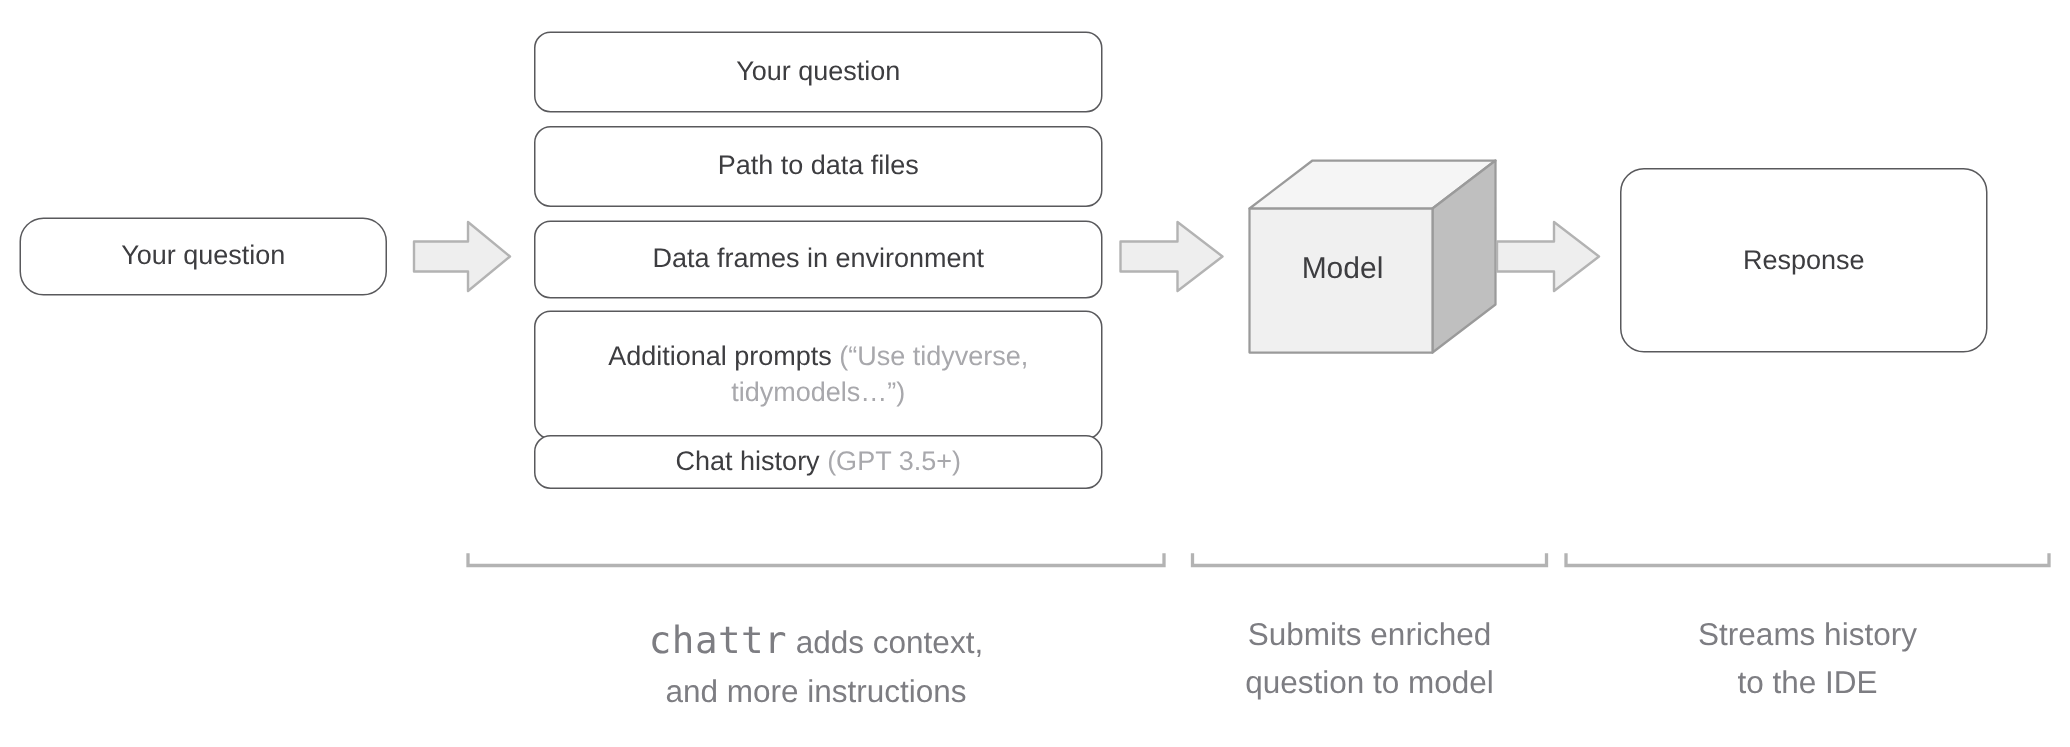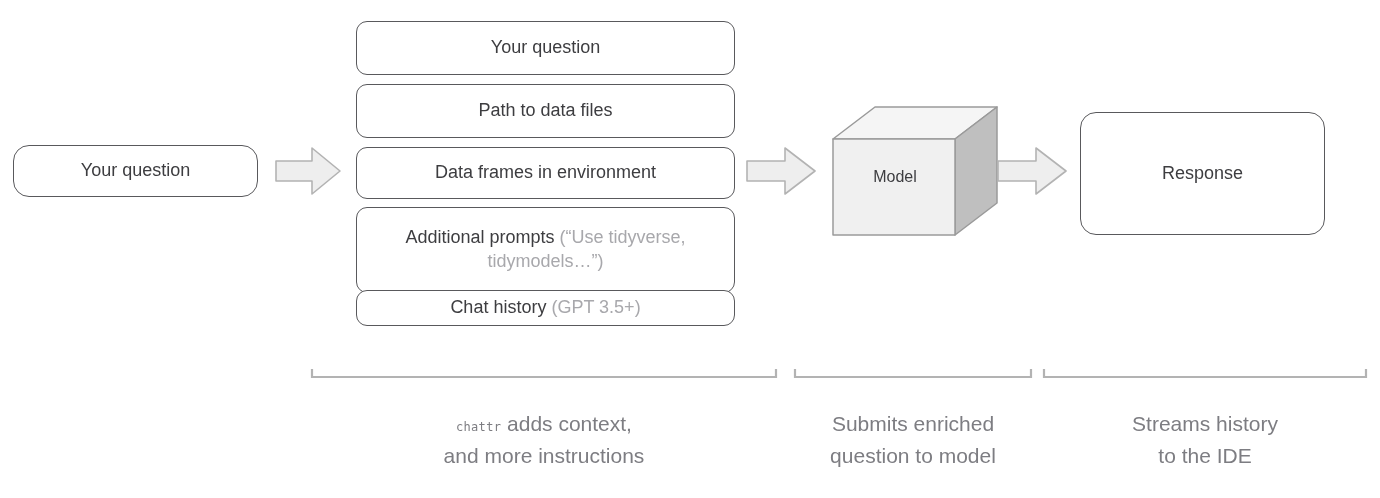"Model" .cube-label { font-size: 16px -> 20px }
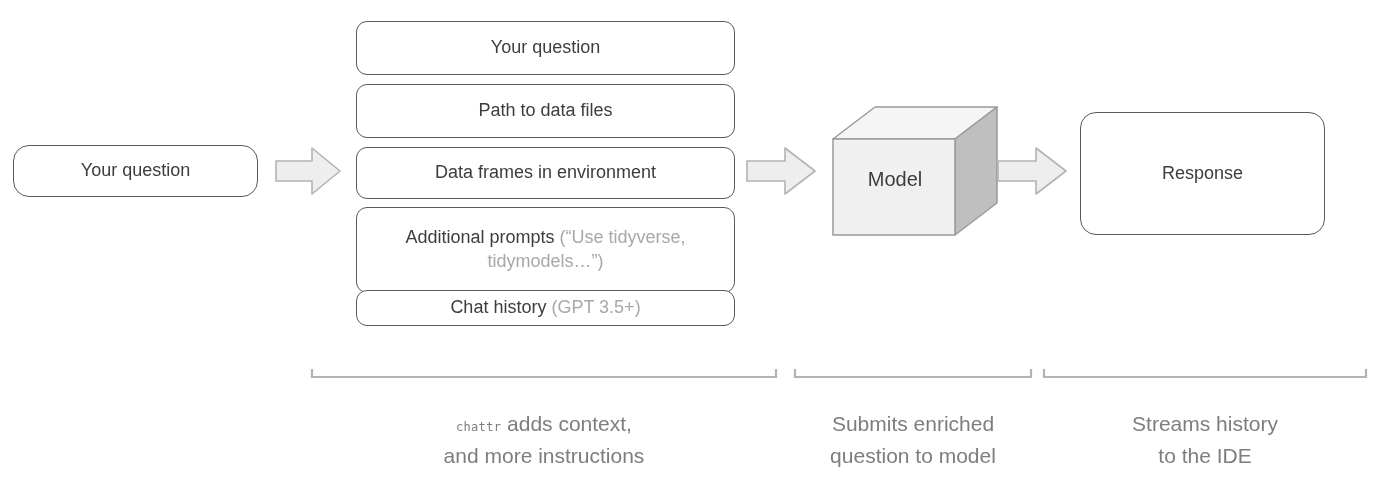"chattr" .mono { font-size: 12px -> 25px }
